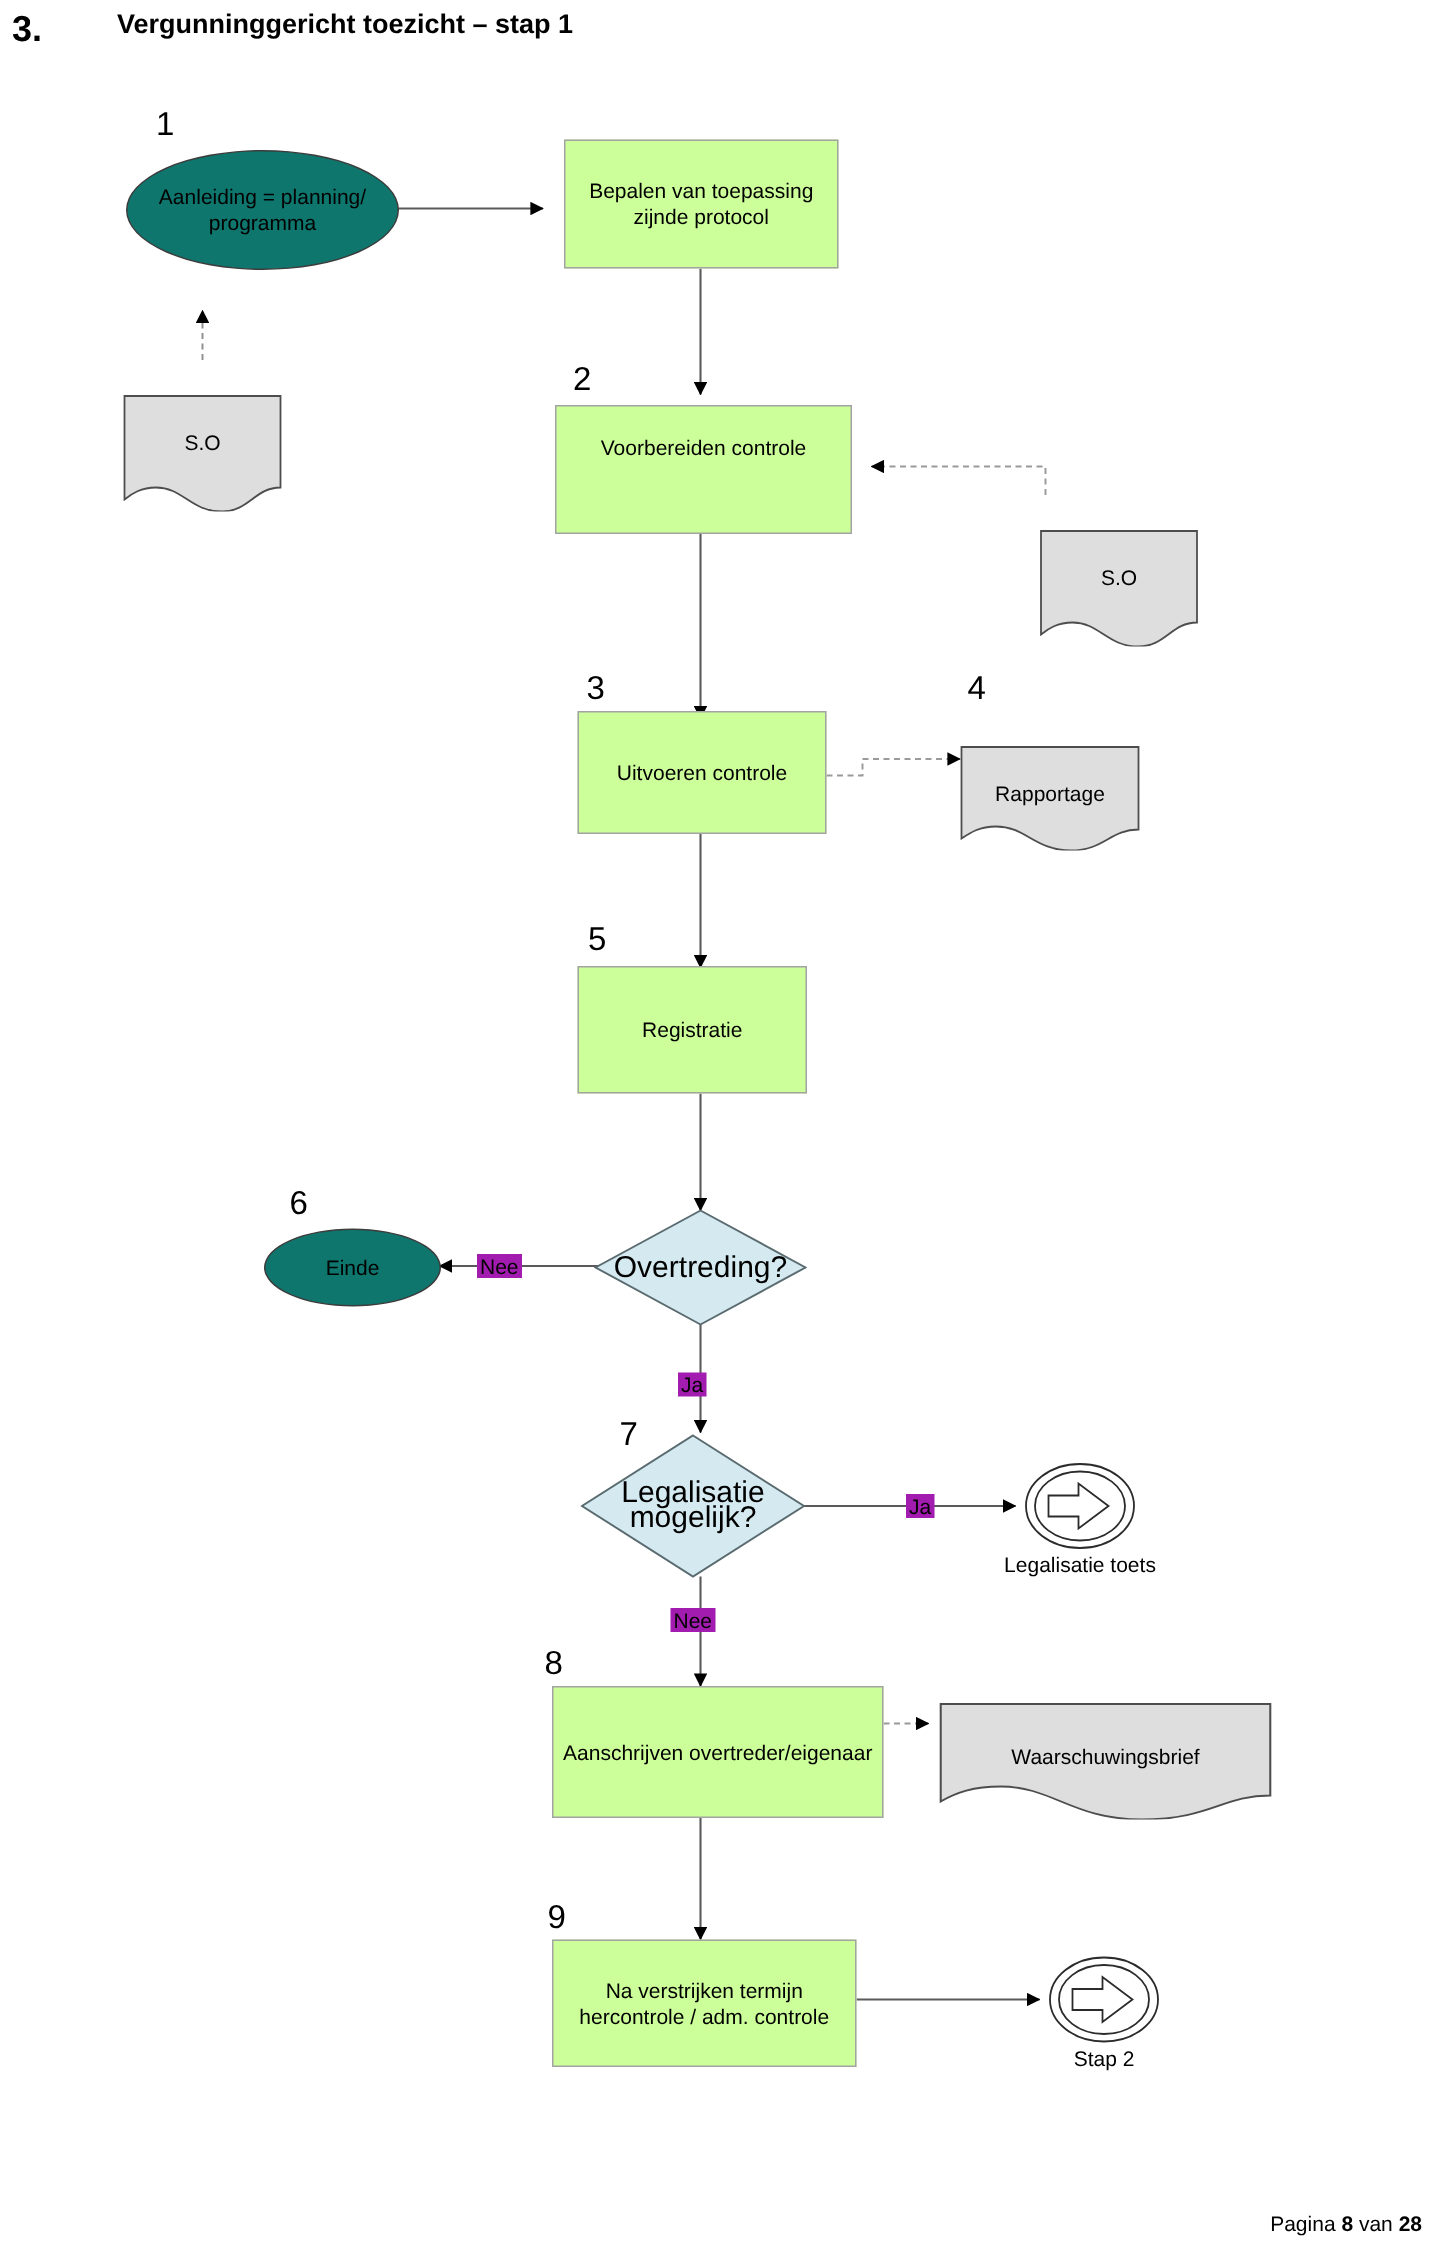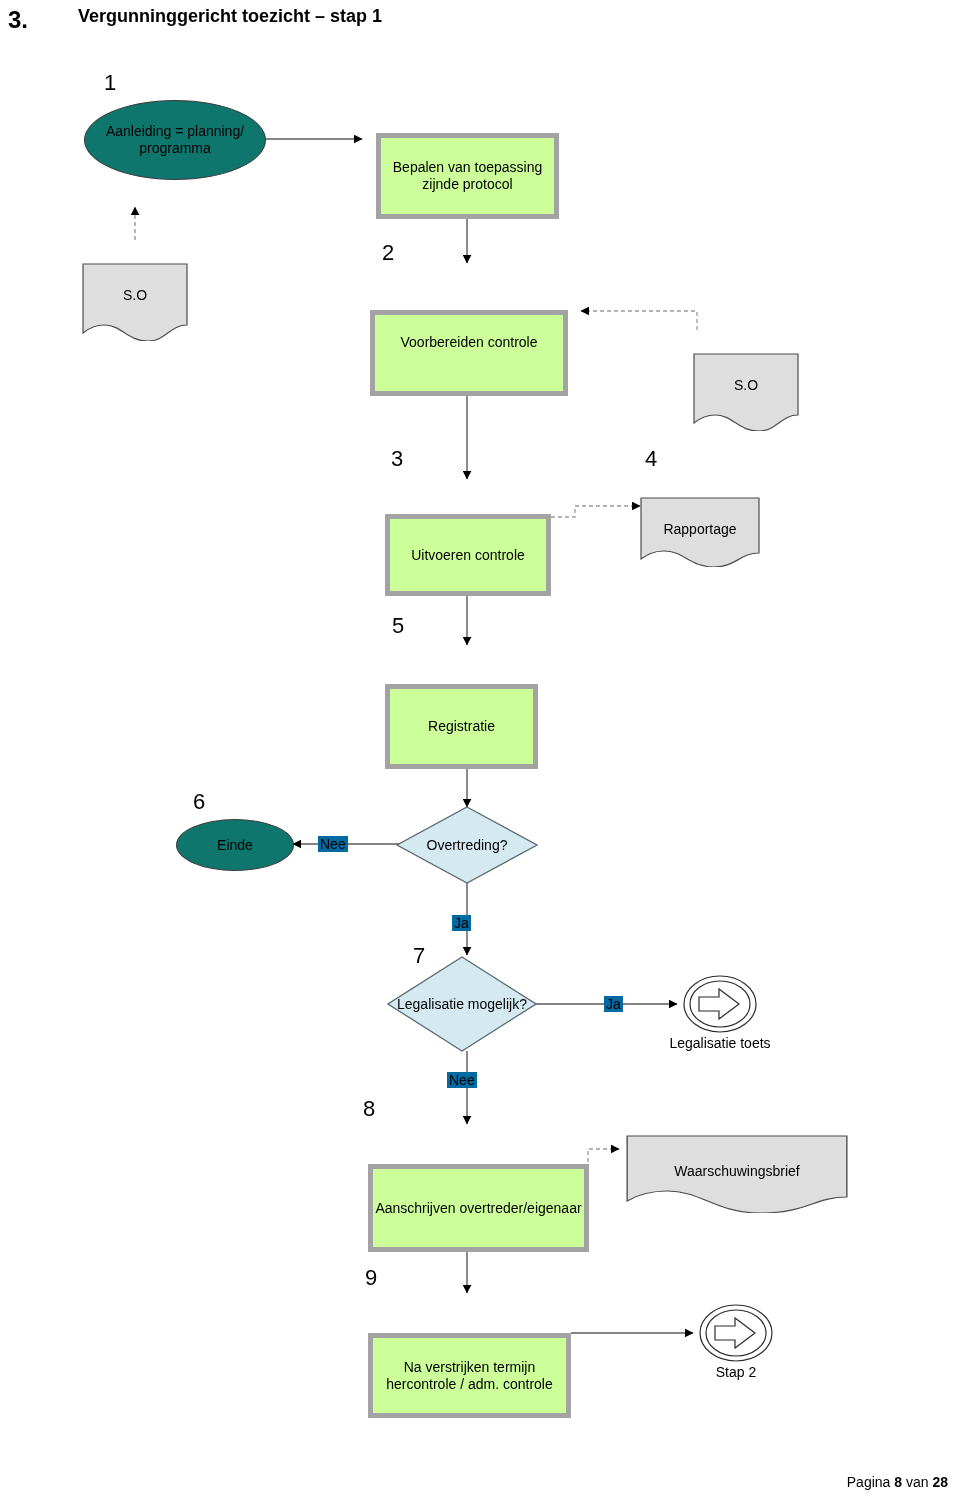"Bepalen van toepassing zijnde protocol" .proc { border: 5px solid #a3a3a3 -> 1px solid #a3a3a3; margin-top: 40px -> none }
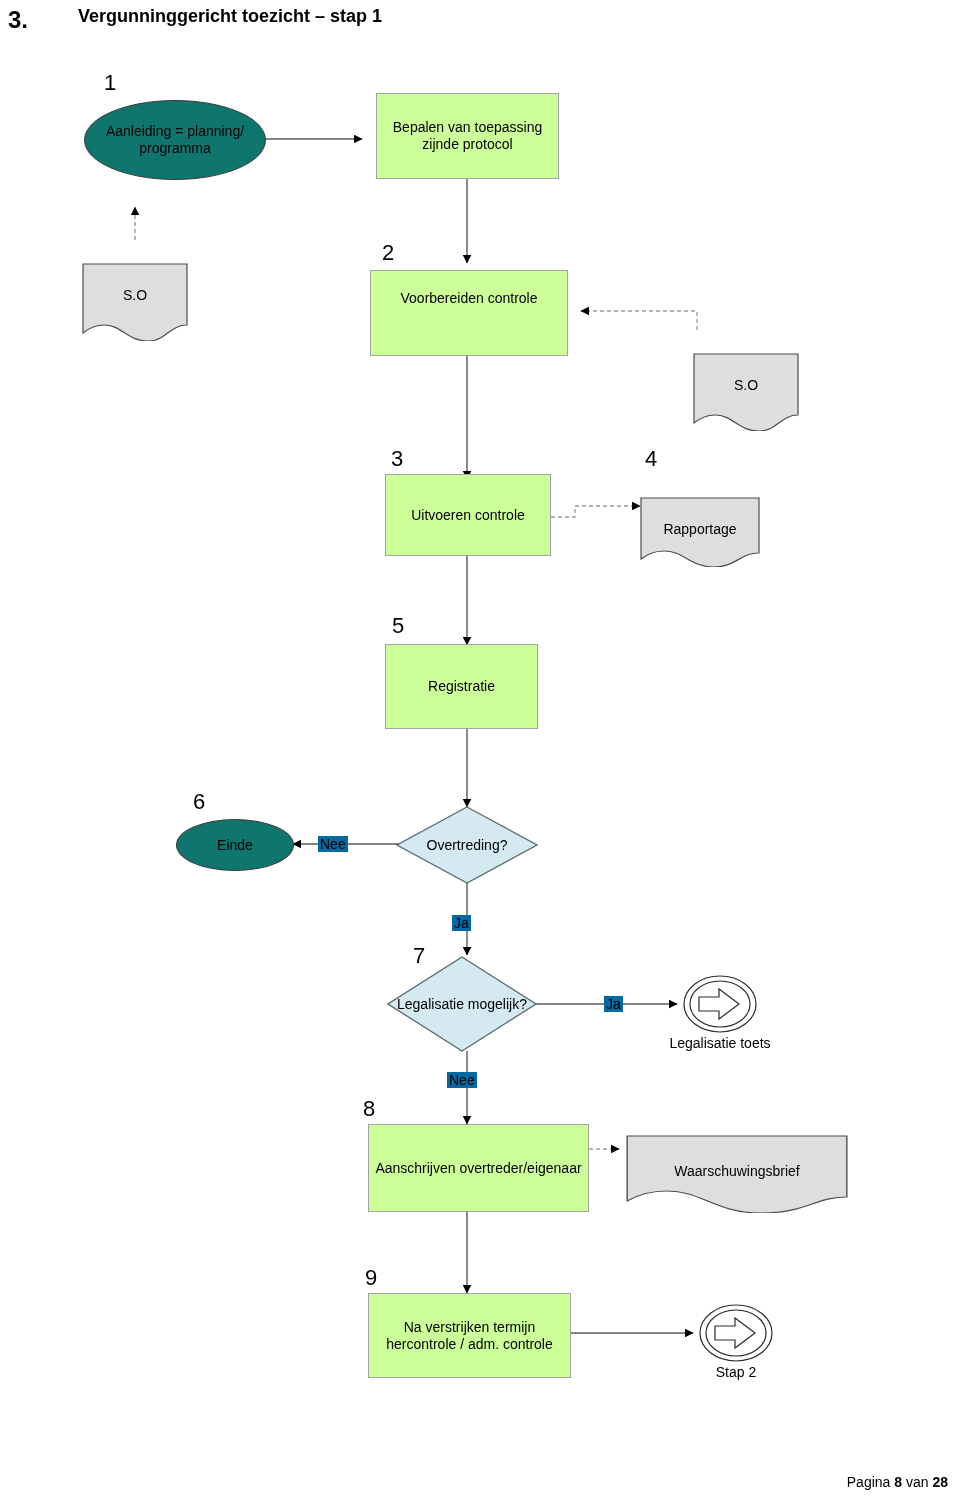"Nee" .edgelabel { background: #0369a1 -> #a21caf }
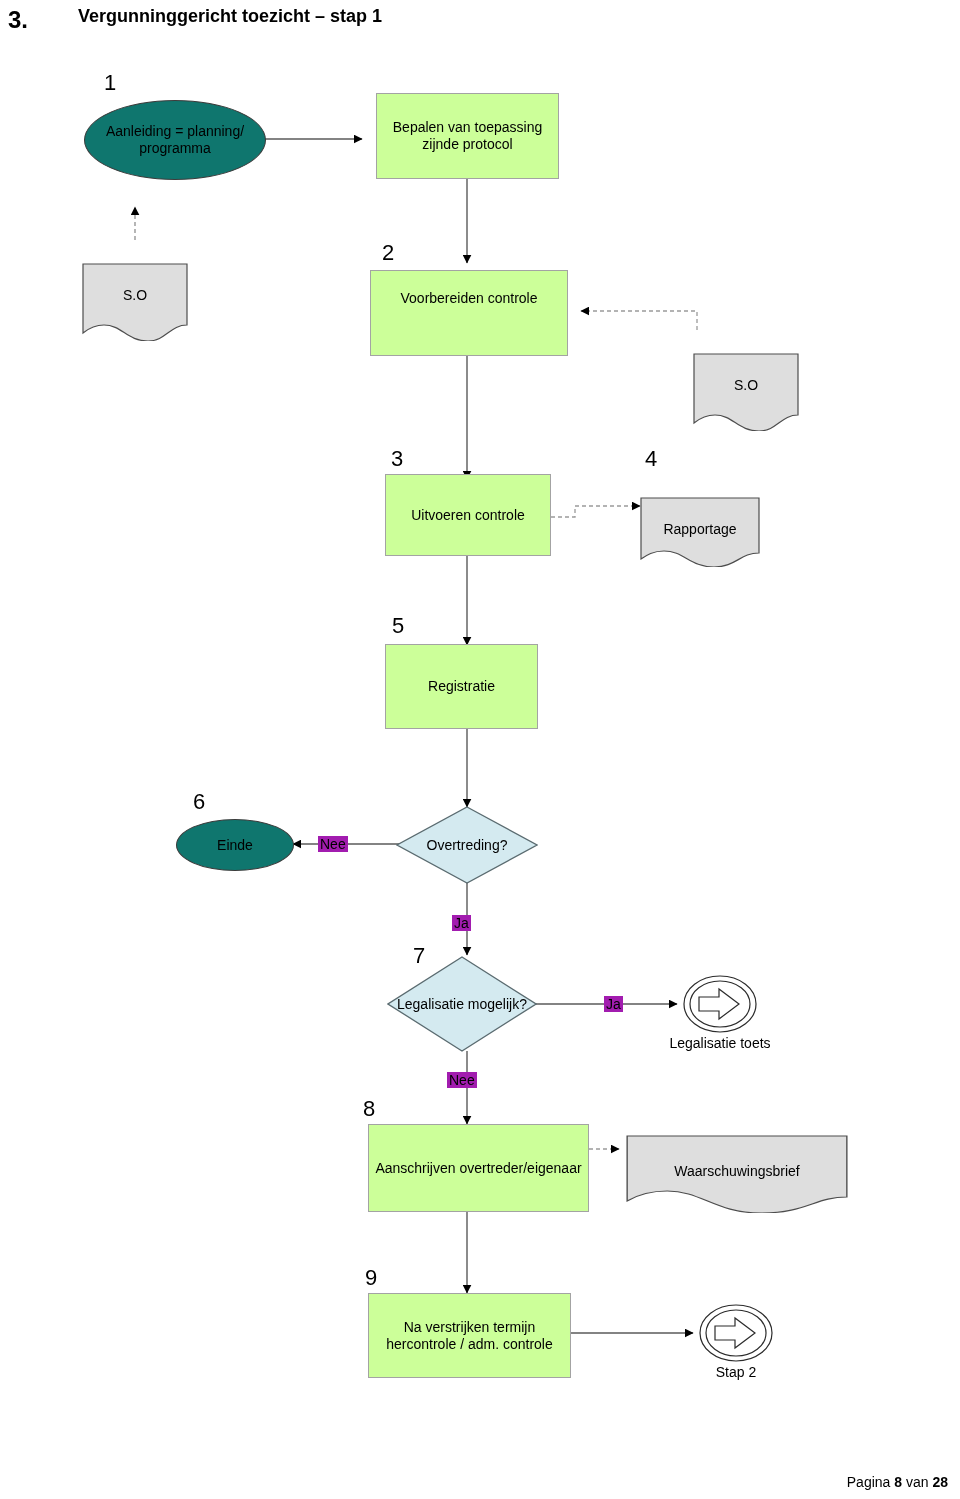"Overtreding?" .diamond .dlabel { font-size: 14px -> 20px }
